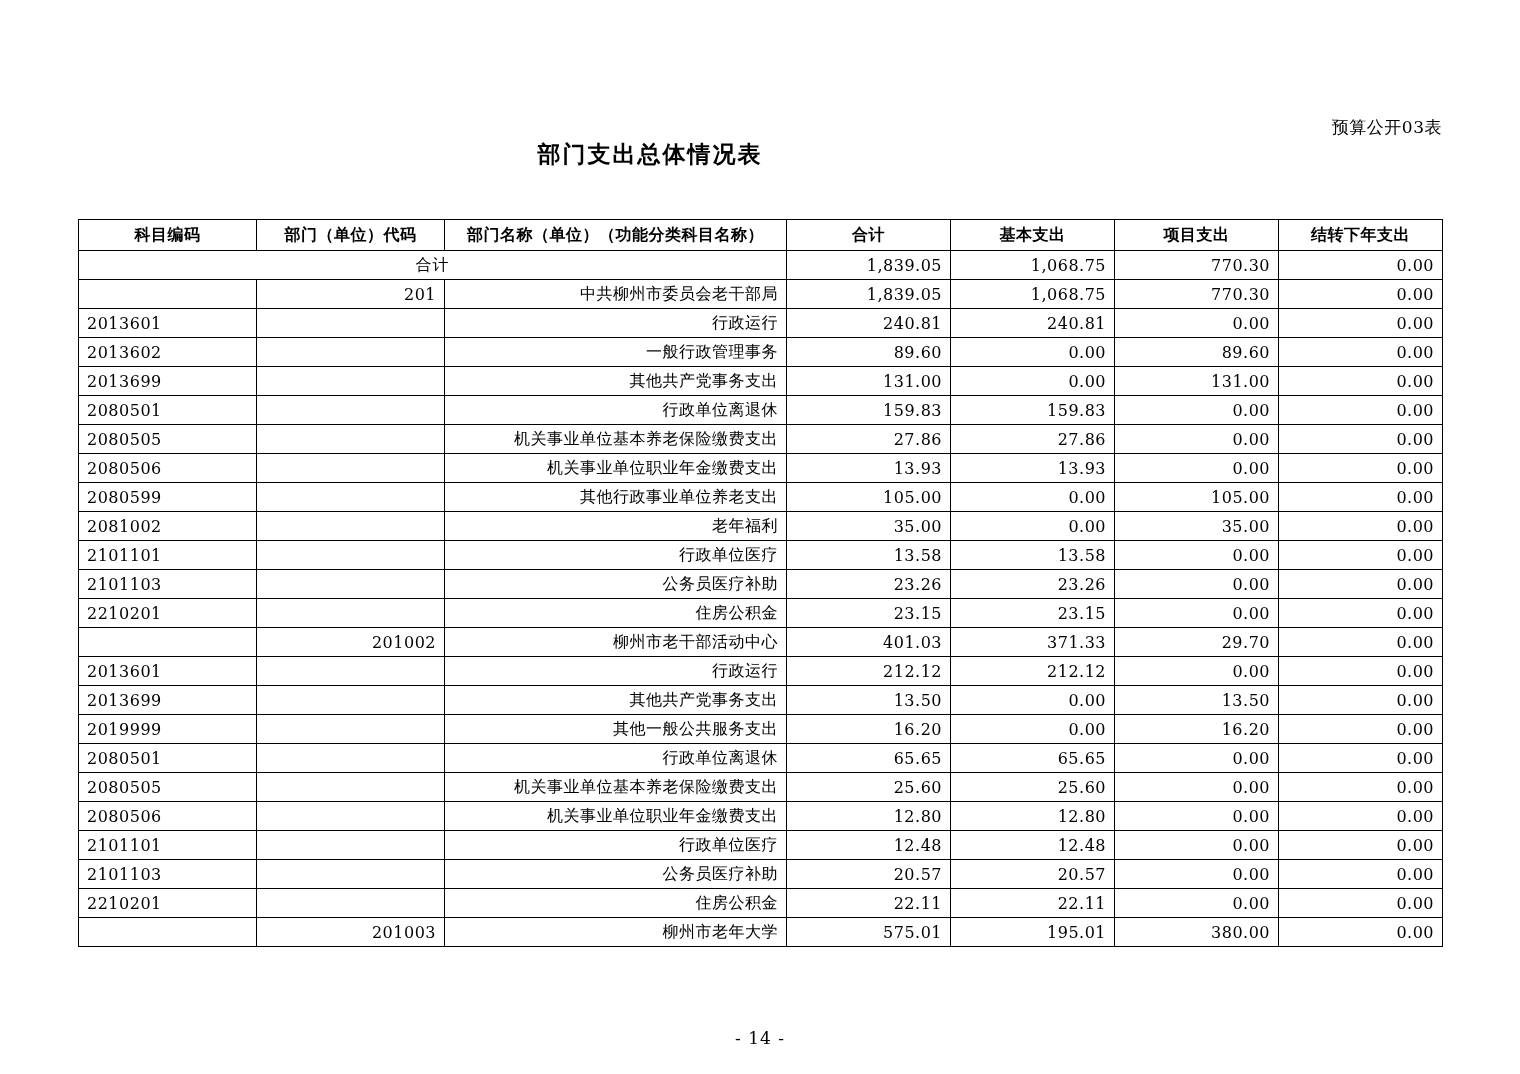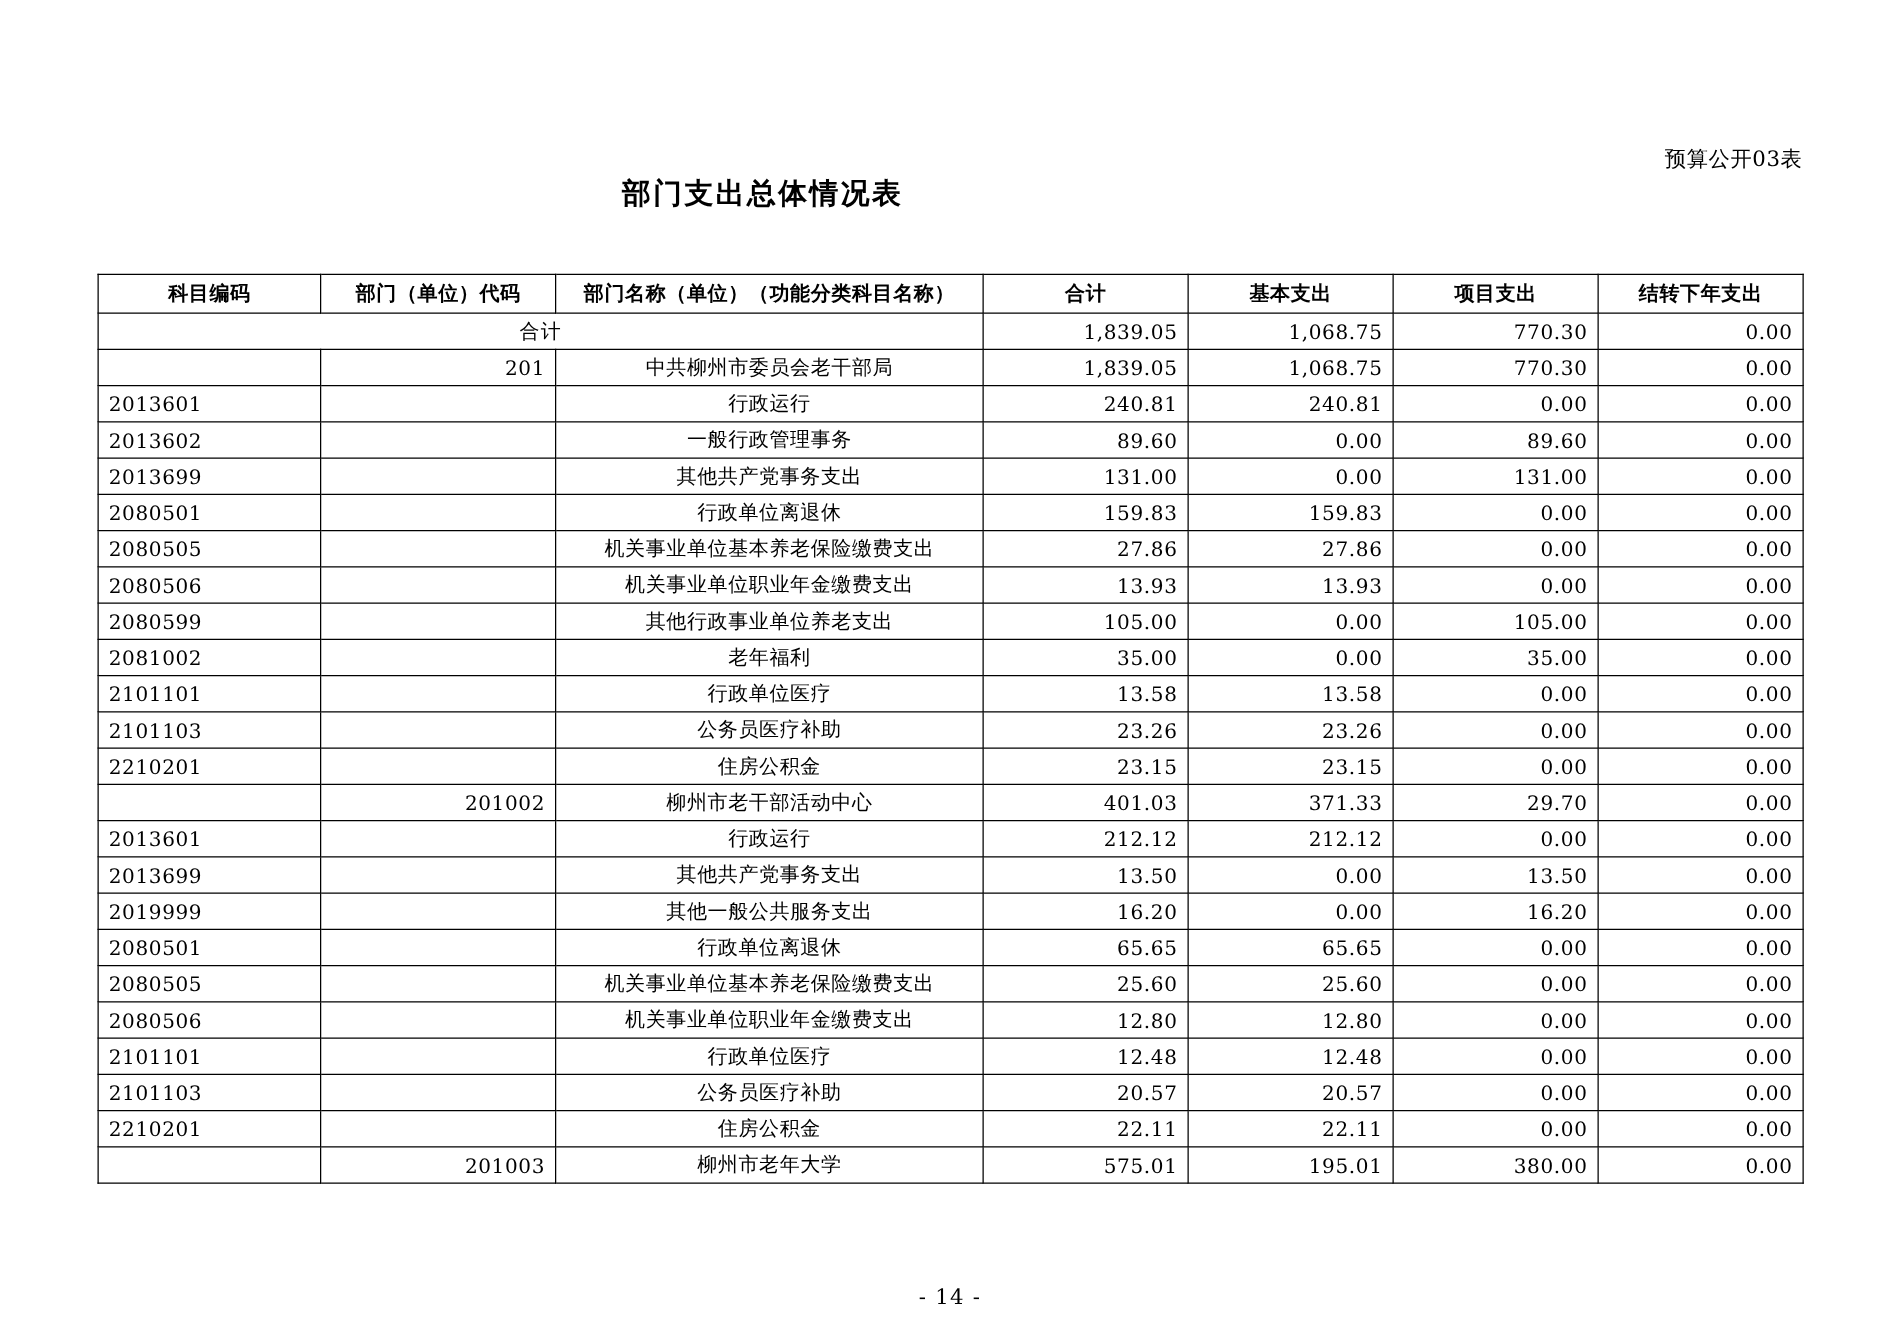"部门支出总体情况表" .doc-title { padding-left: none -> 40px }
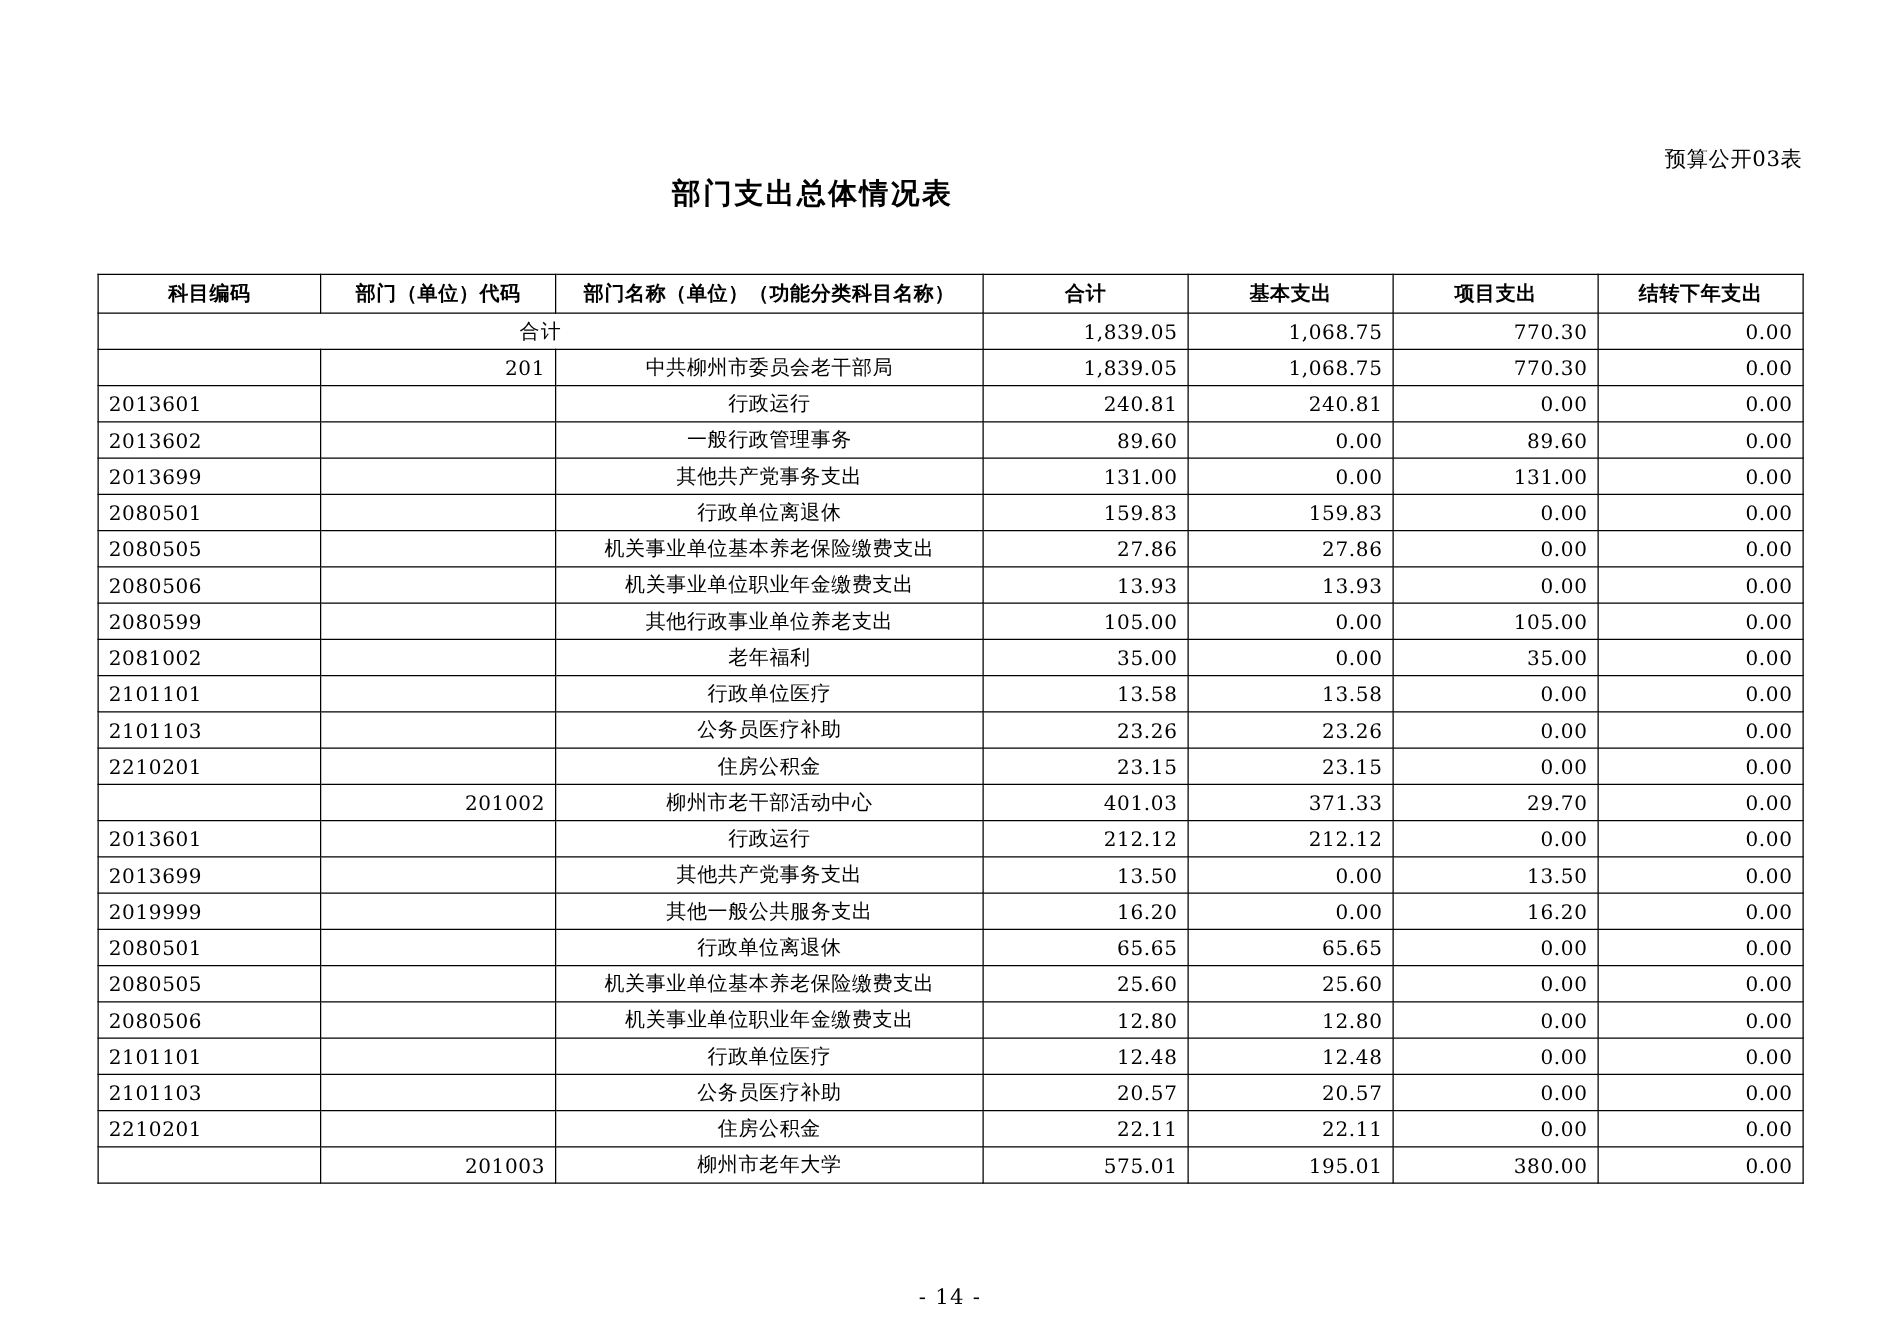"中共柳州市委员会老干部局" .name { text-align: center -> right }
